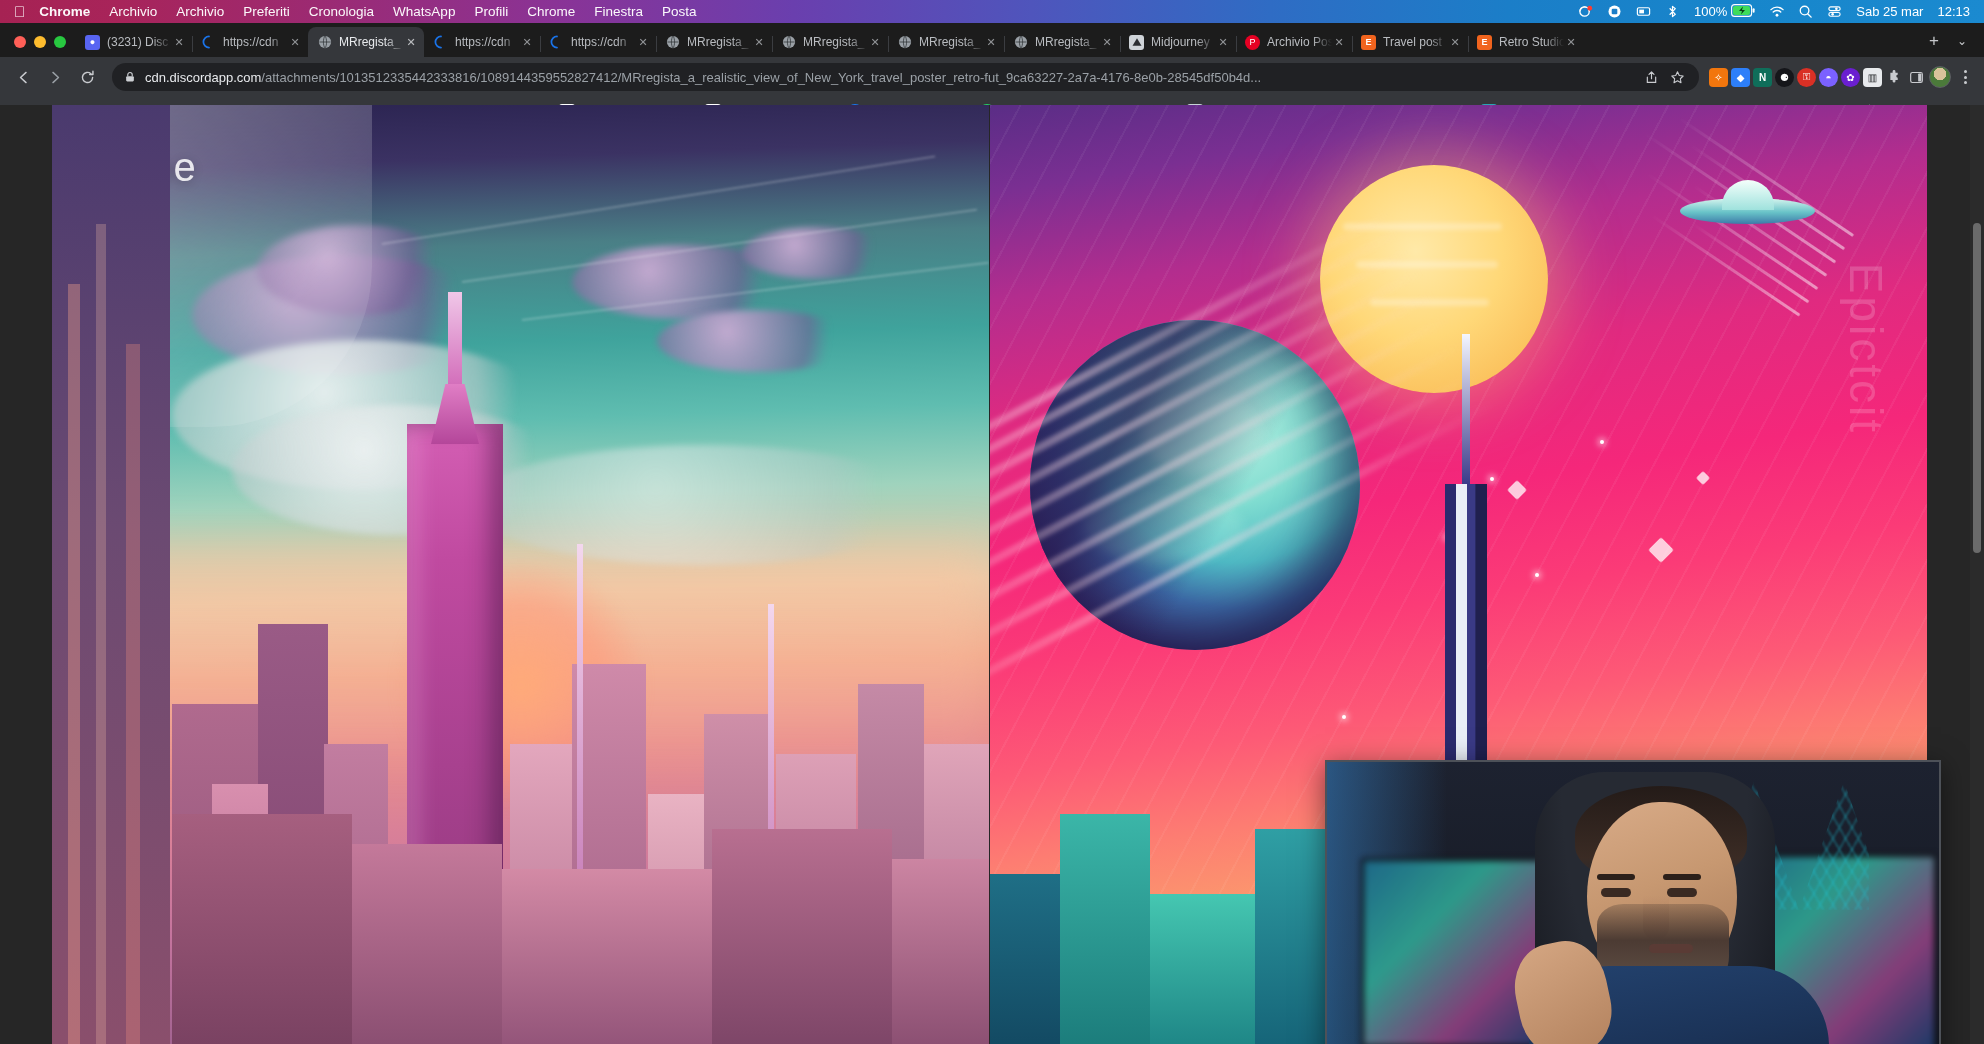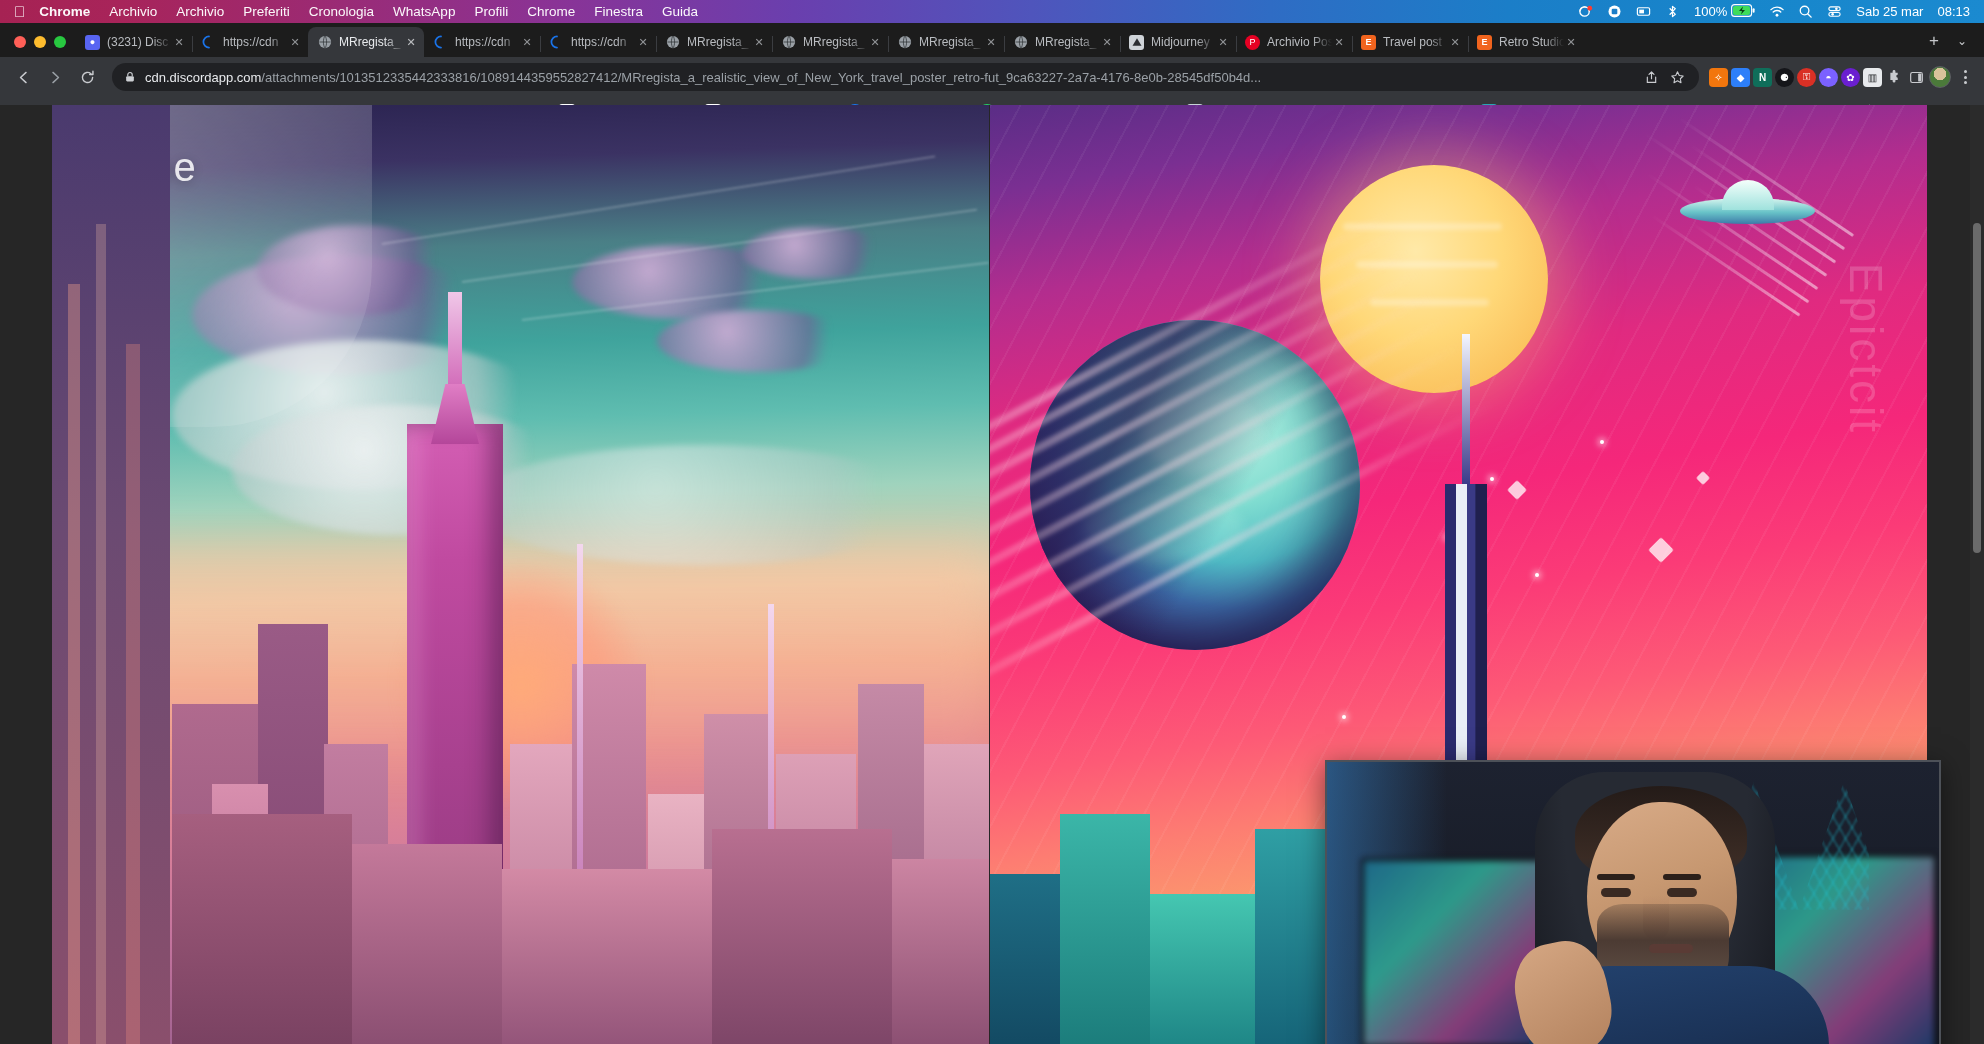"Guida" span.mi { text: Guida -> Posta }
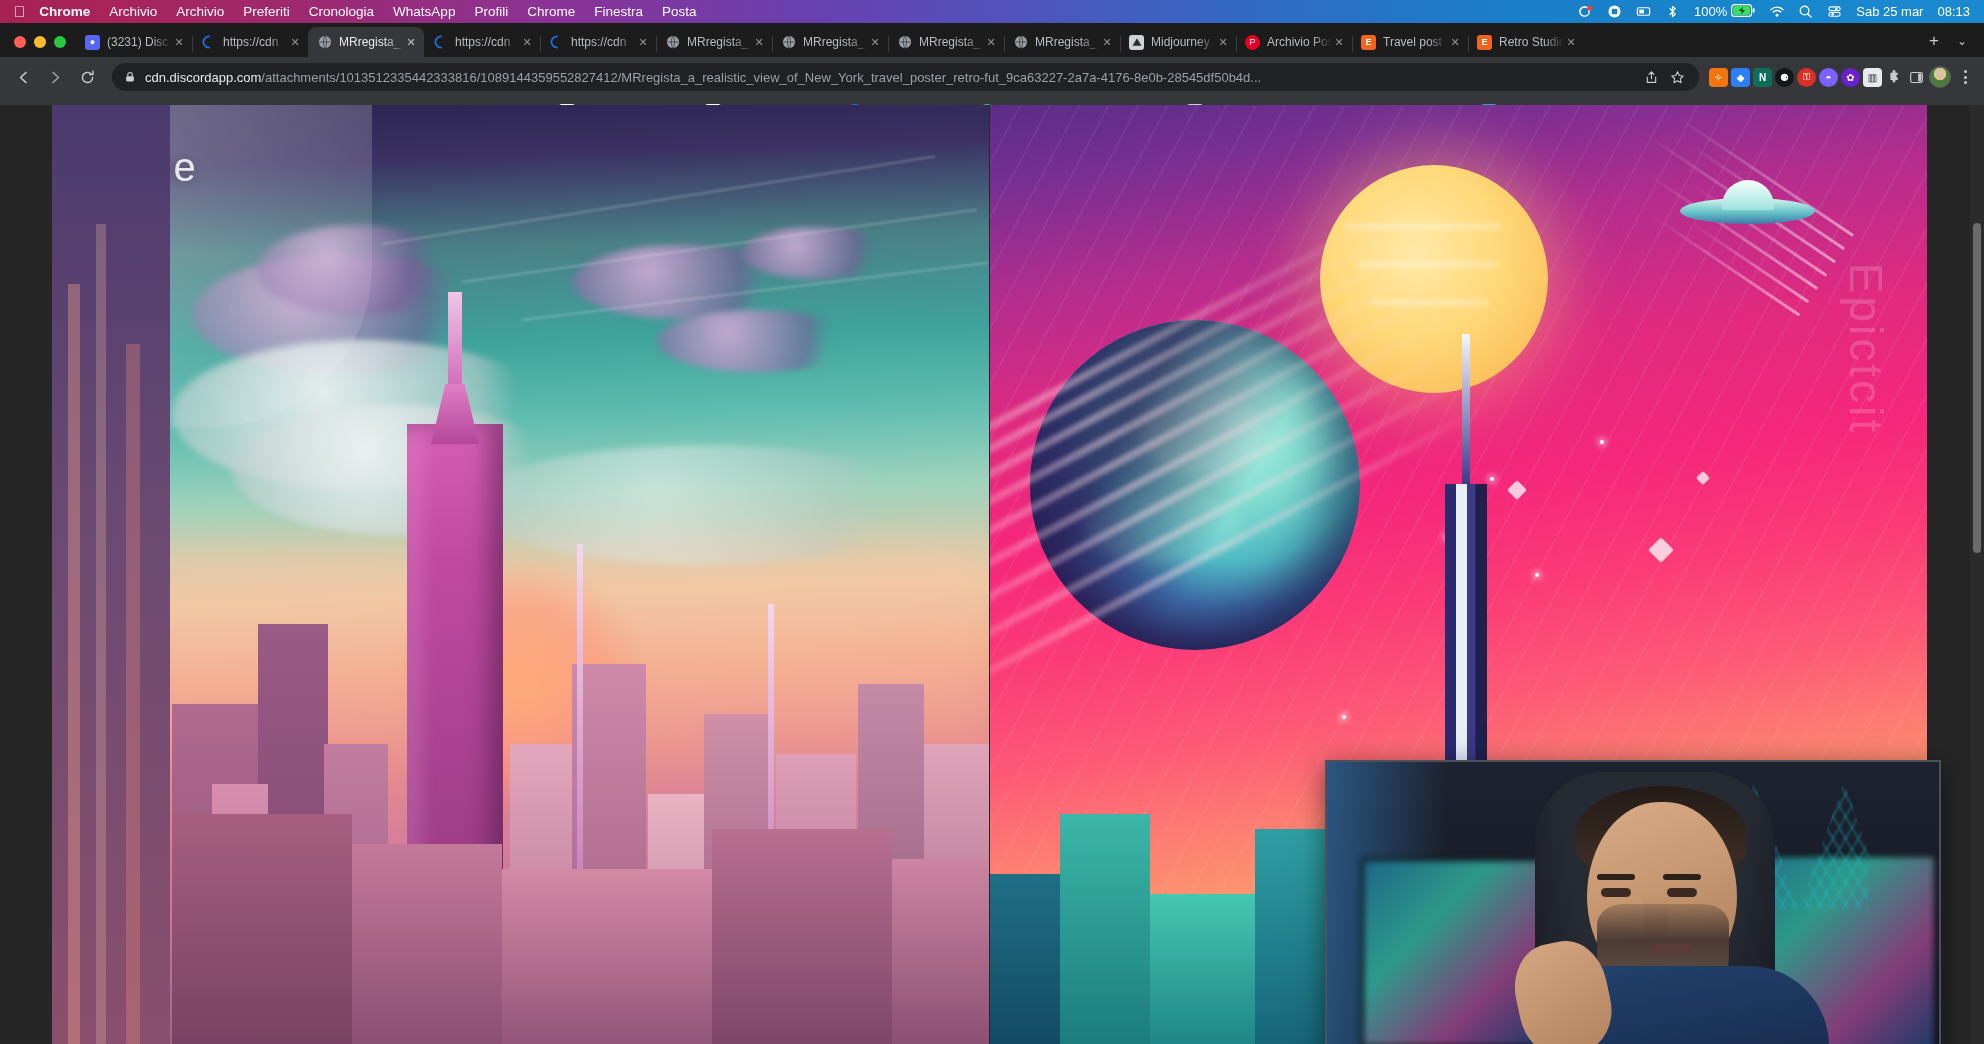"08:13" span.sitem { text: 08:13 -> 12:13 }
